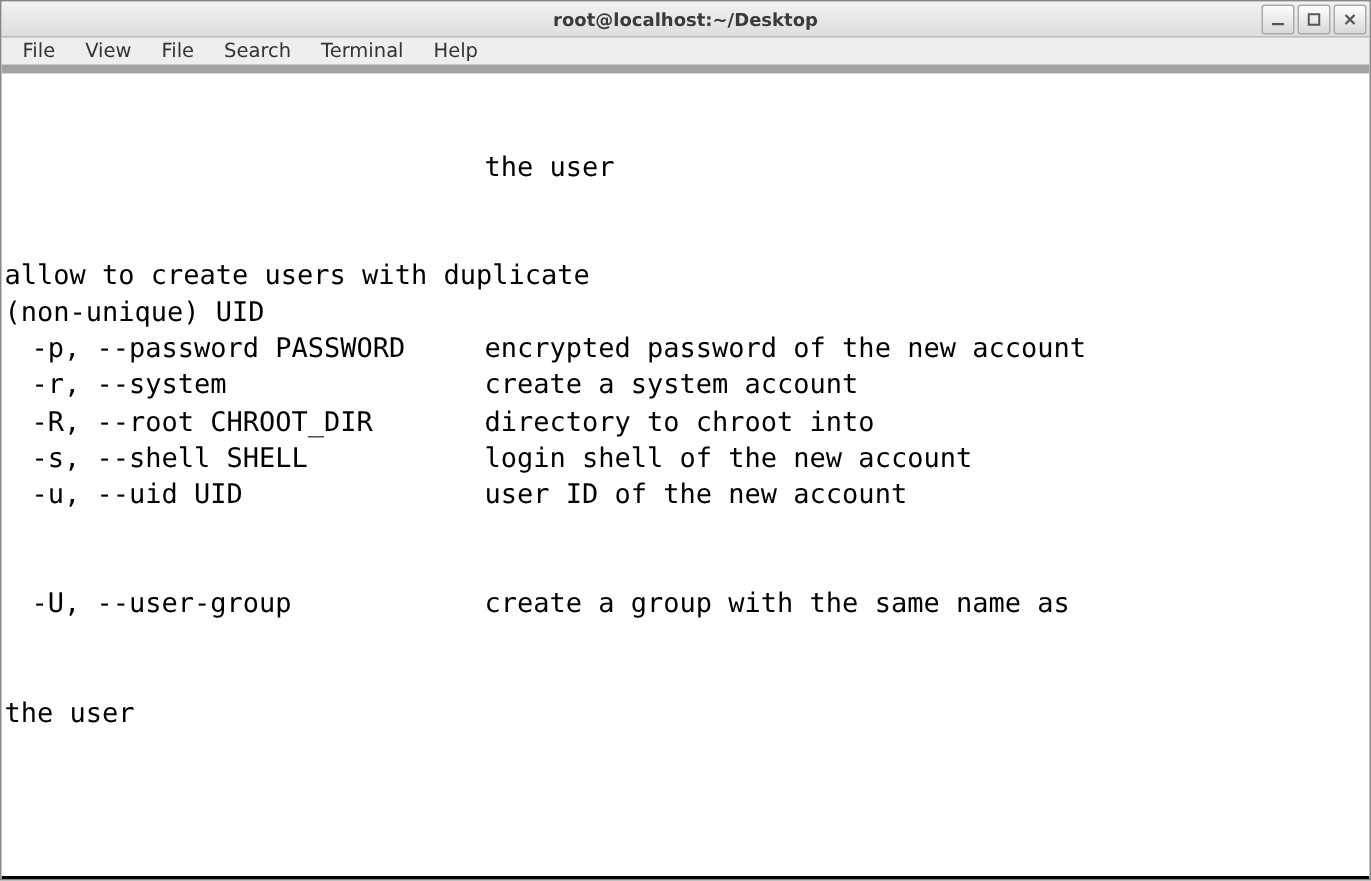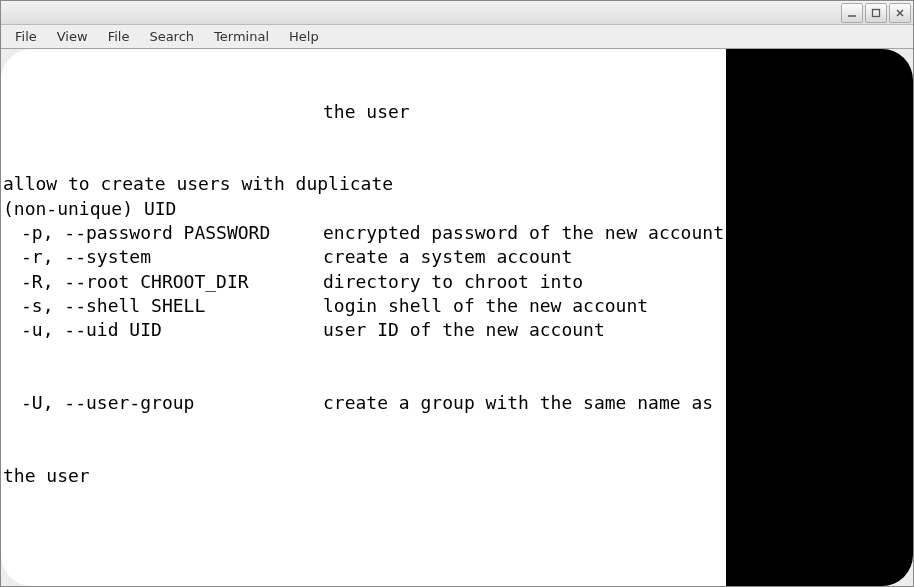"root@localhost:~/Desktop" div.titlebar-title { html: none -> <div>root@localhost:~/Desktop</div> }
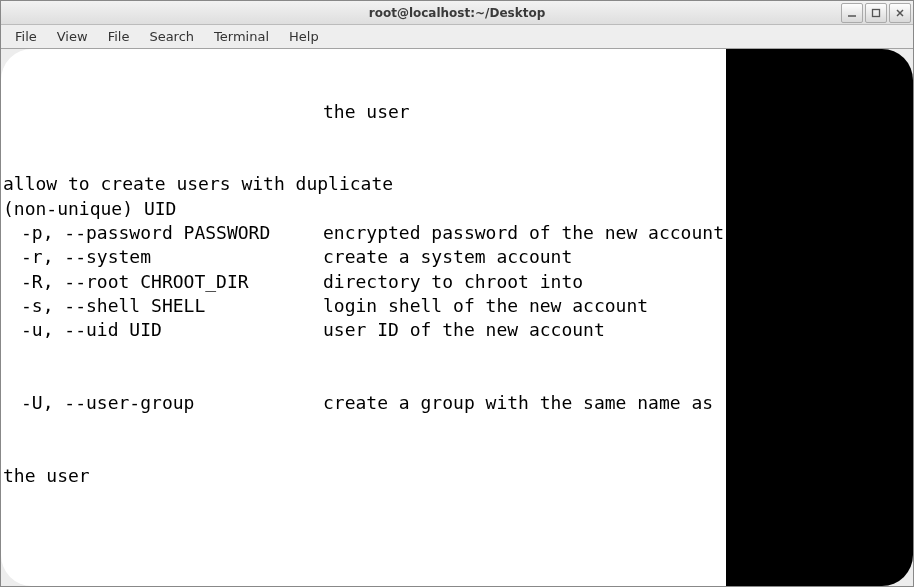"File" .menubar { border-bottom: 1px solid #a3a3a3 -> 6px solid #a3a3a3 }
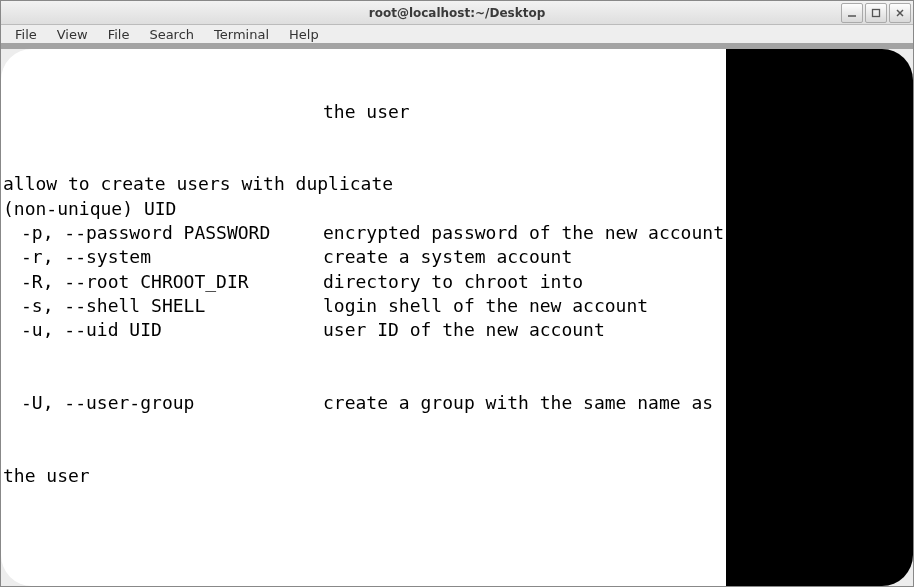"the user" .terminal-area { border-radius: 31px -> none; flex-direction: row -> column }
